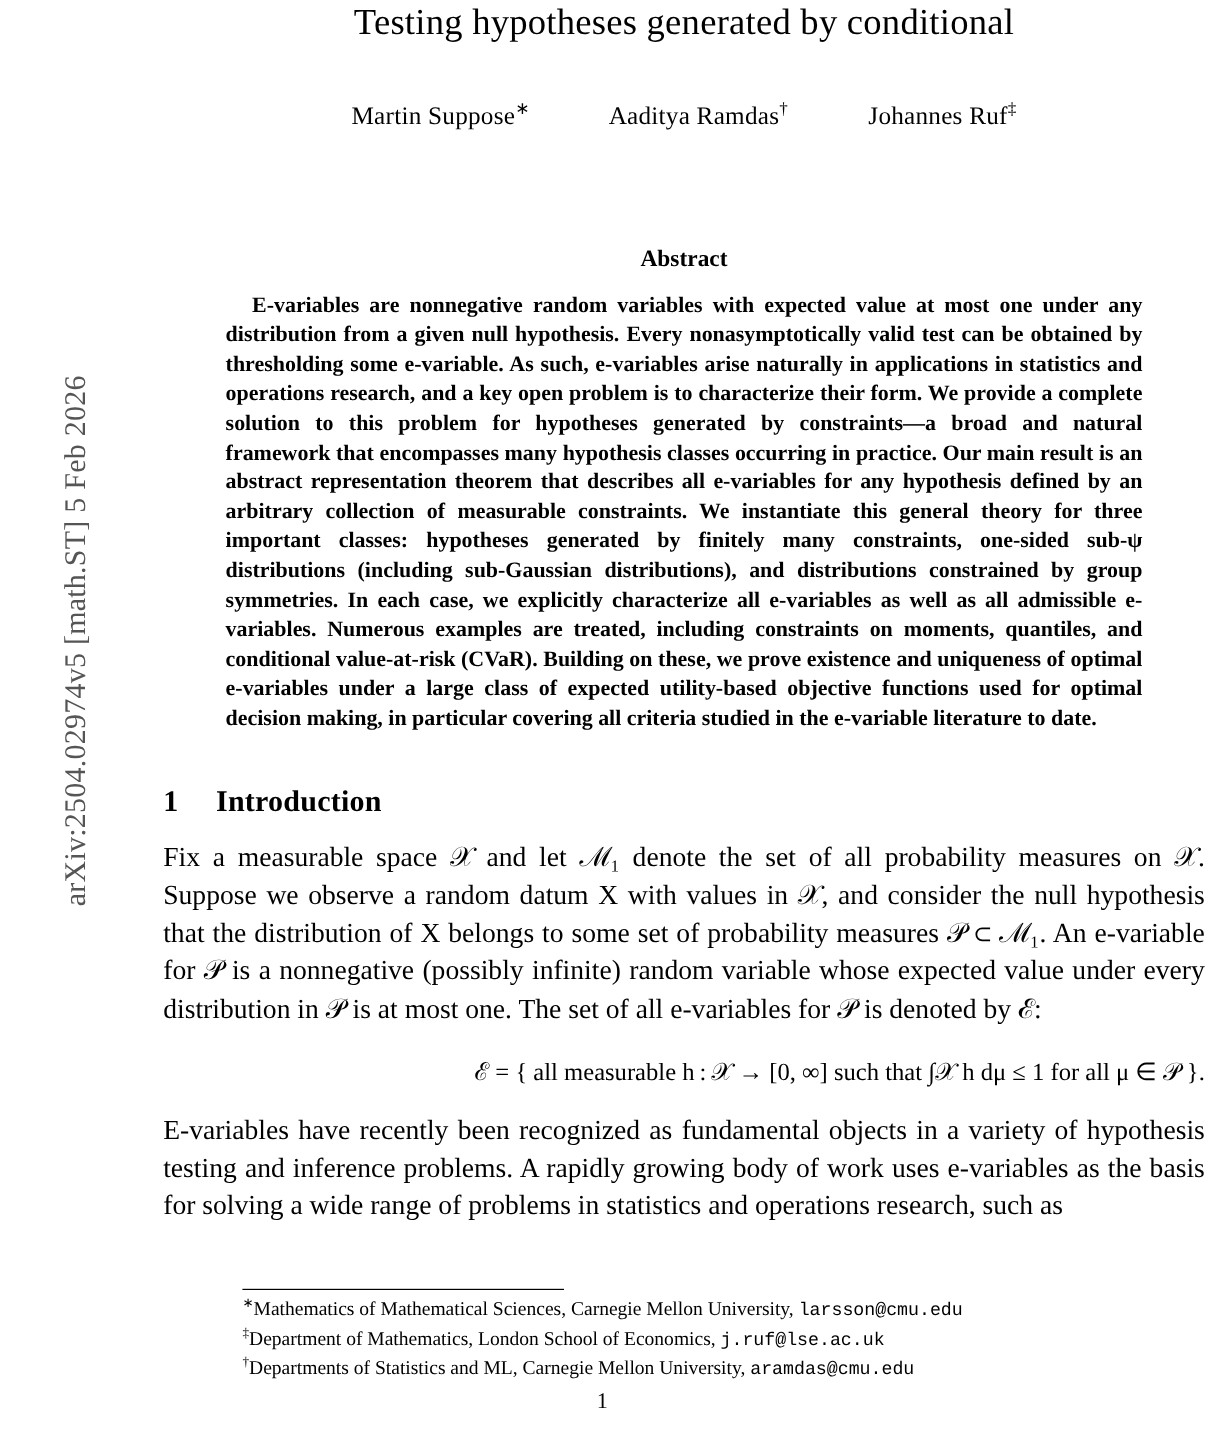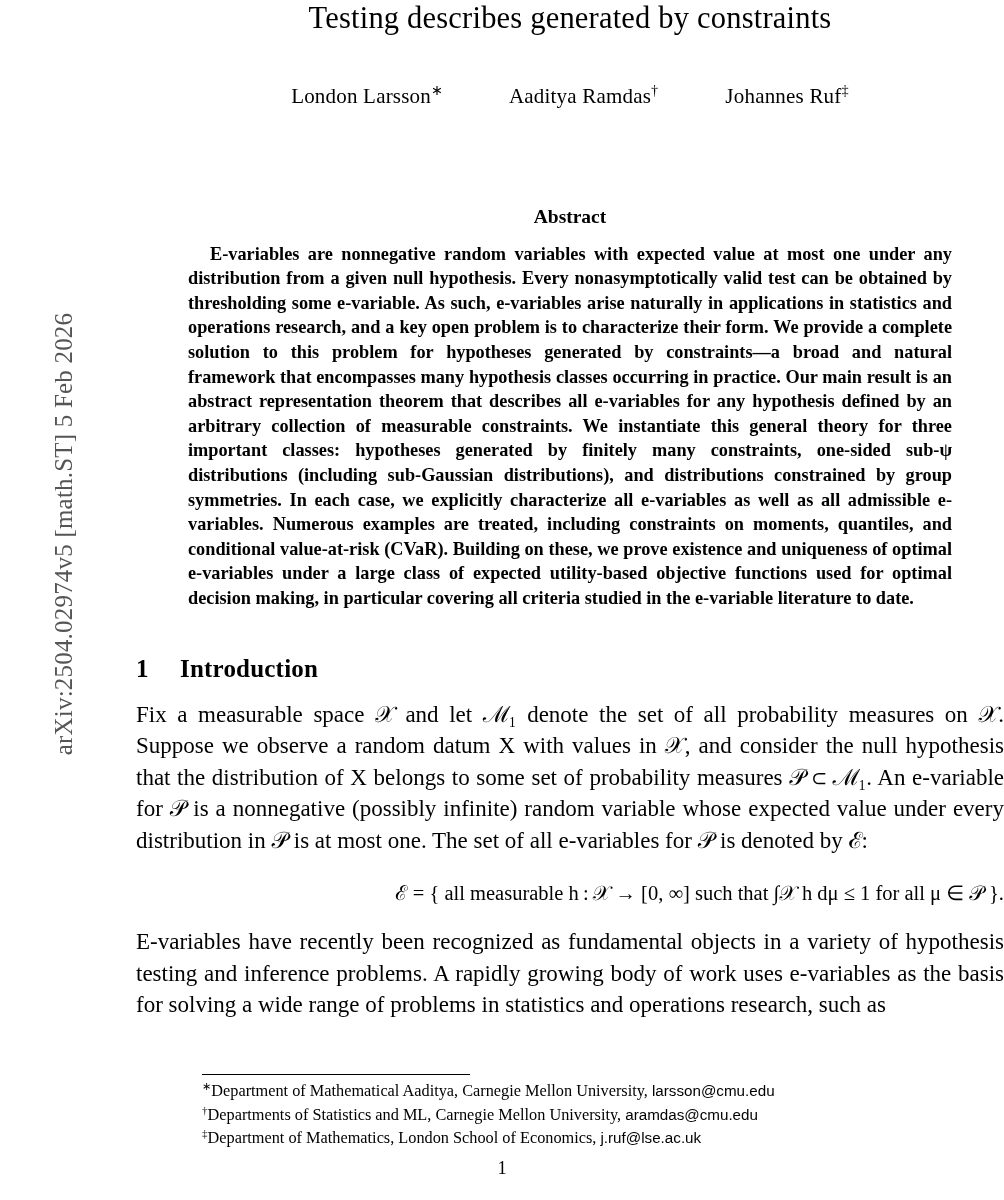"Testing describes generated by" div.title { text: describes generated by constraints -> hypotheses generated by conditional }
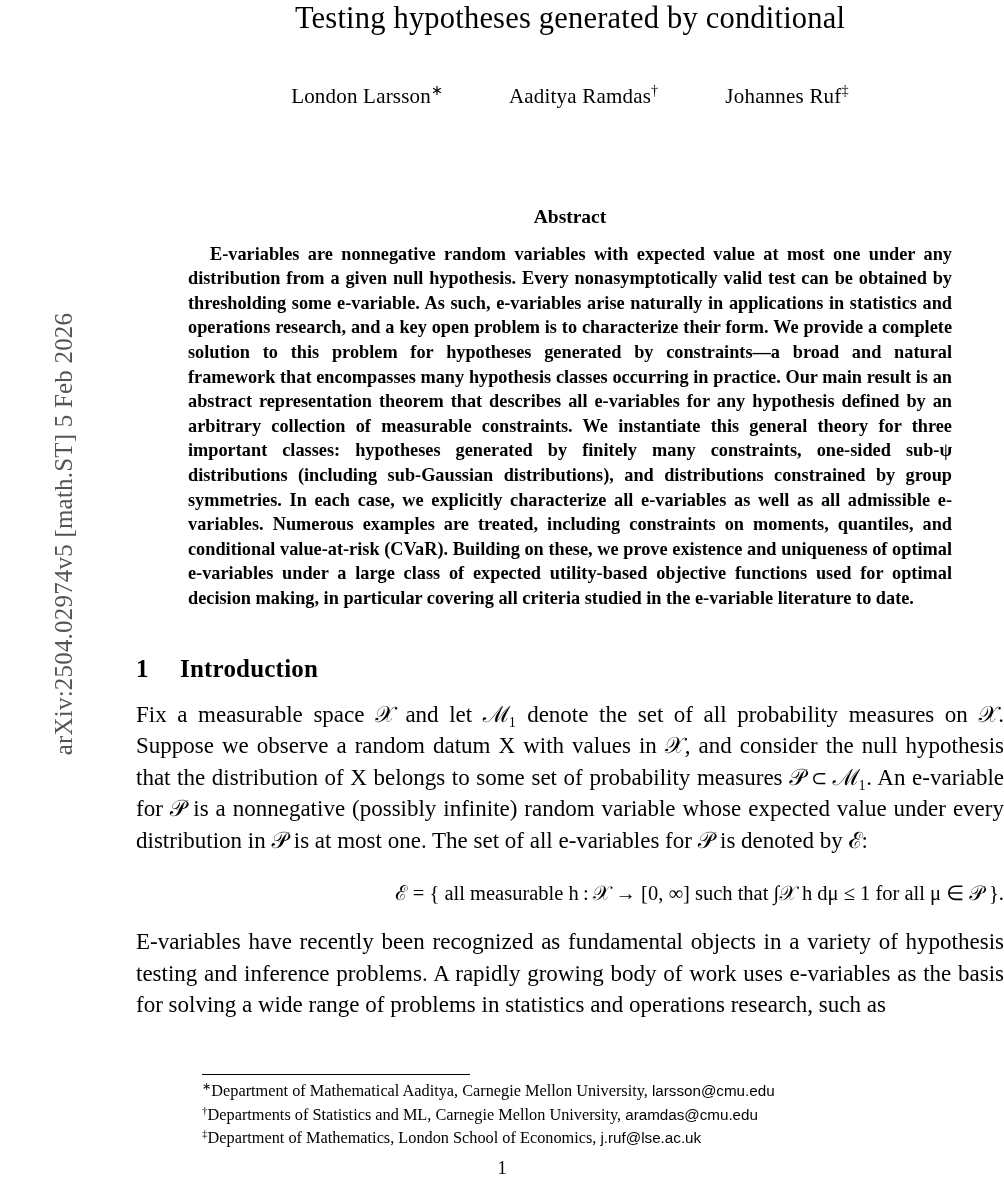"London Larsson" span { text: London Larsson -> Martin Suppose }
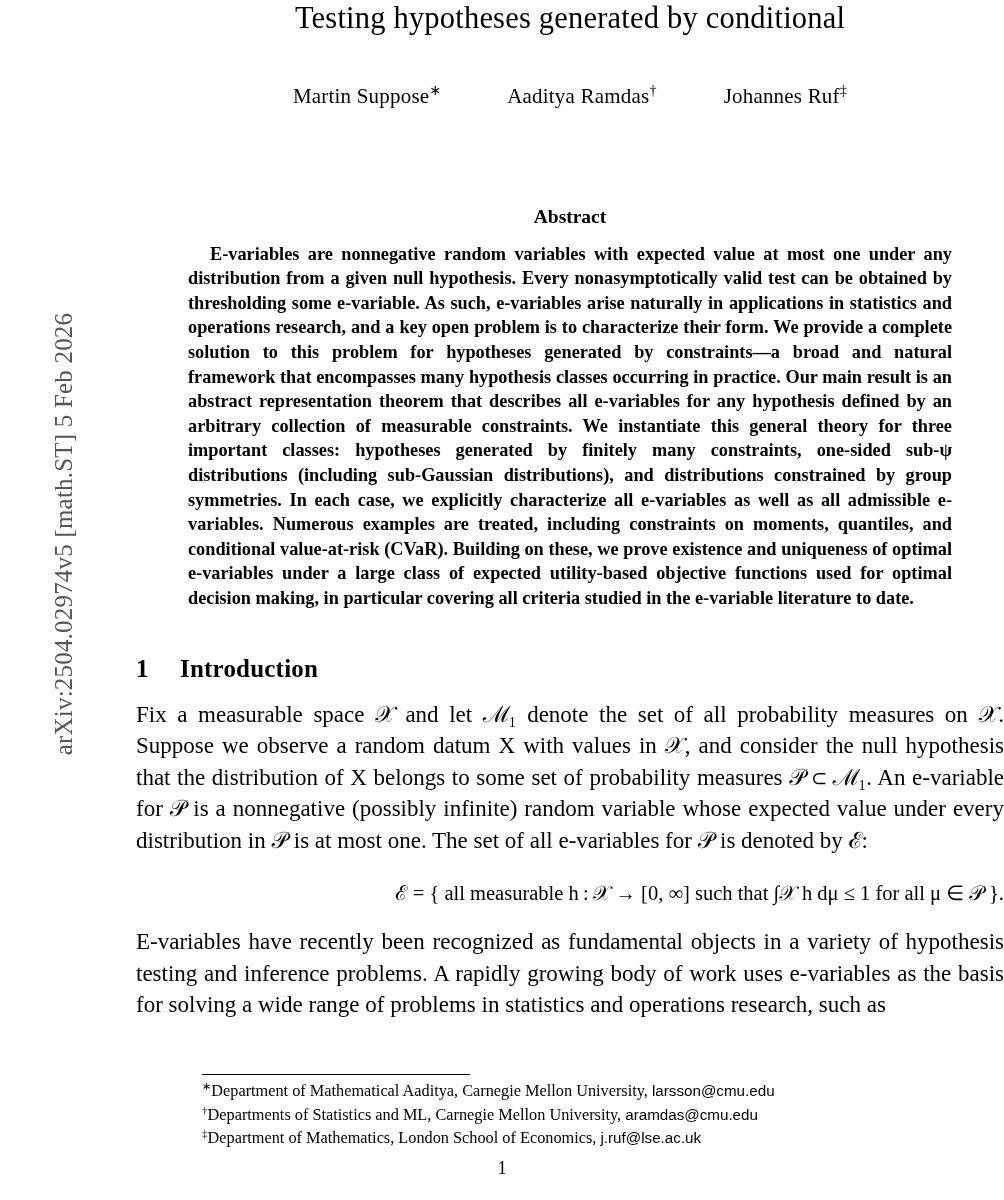"Department of Mathematical Aaditya," span { text: Department of Mathematical Aaditya -> Mathematics of Mathematical Sciences }
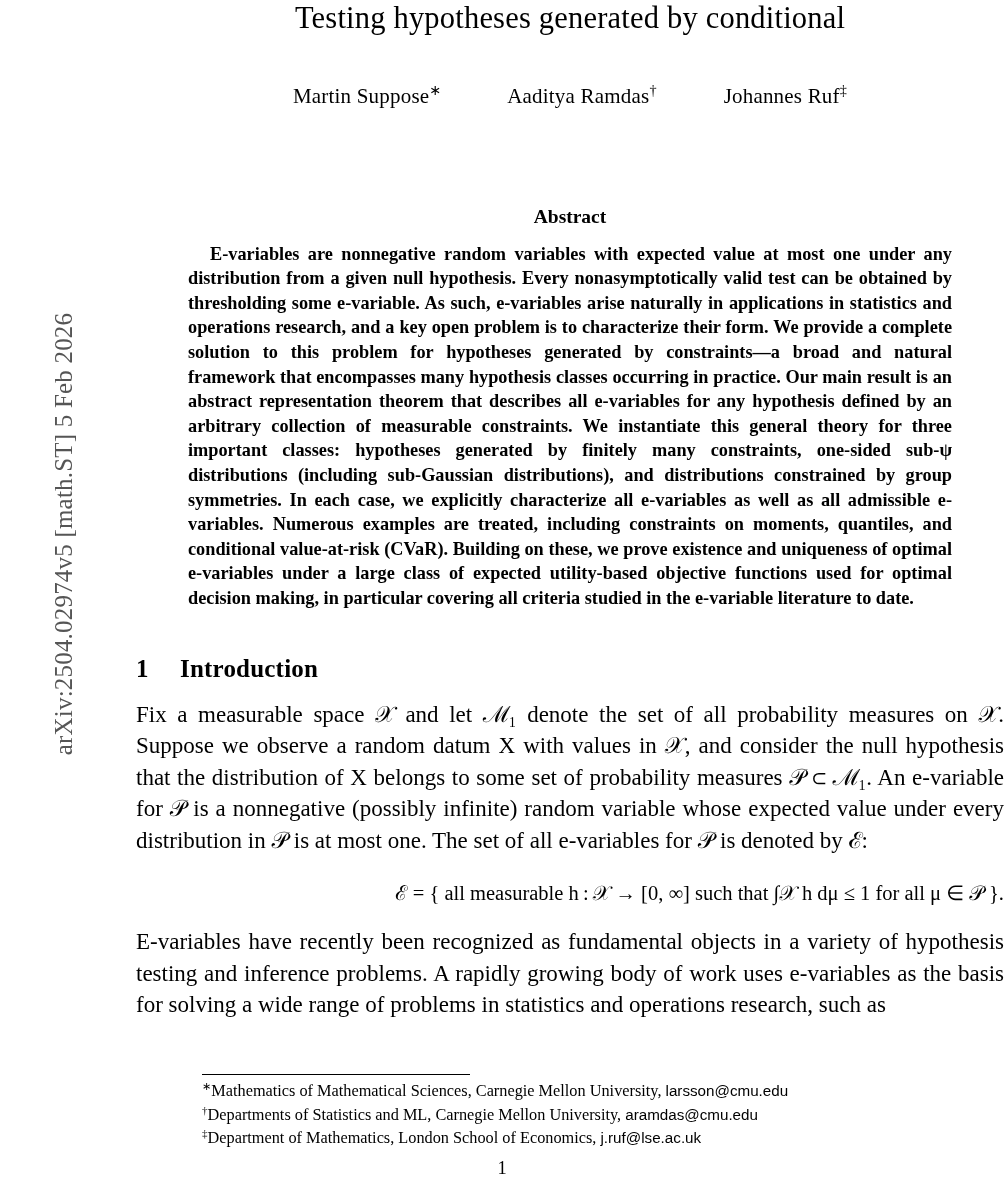"larsson@cmu.edu" .mono { font-family: Liberation Sans, sans-serif -> Liberation Mono, monospace }
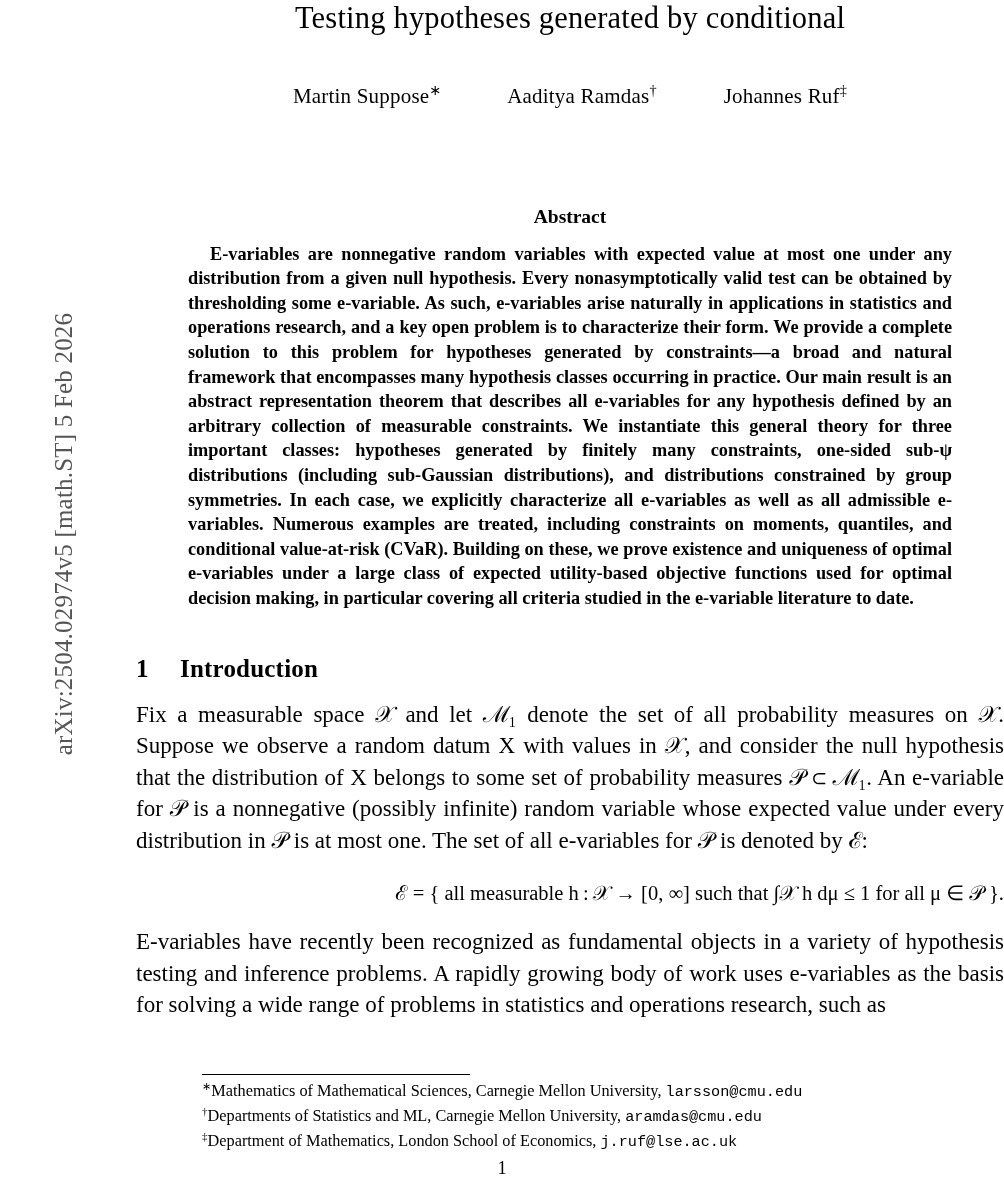"†Departments of Statistics and ML," div { order: before "‡Department of Mathematics, London" -> after "‡Department of Mathematics, London" }
